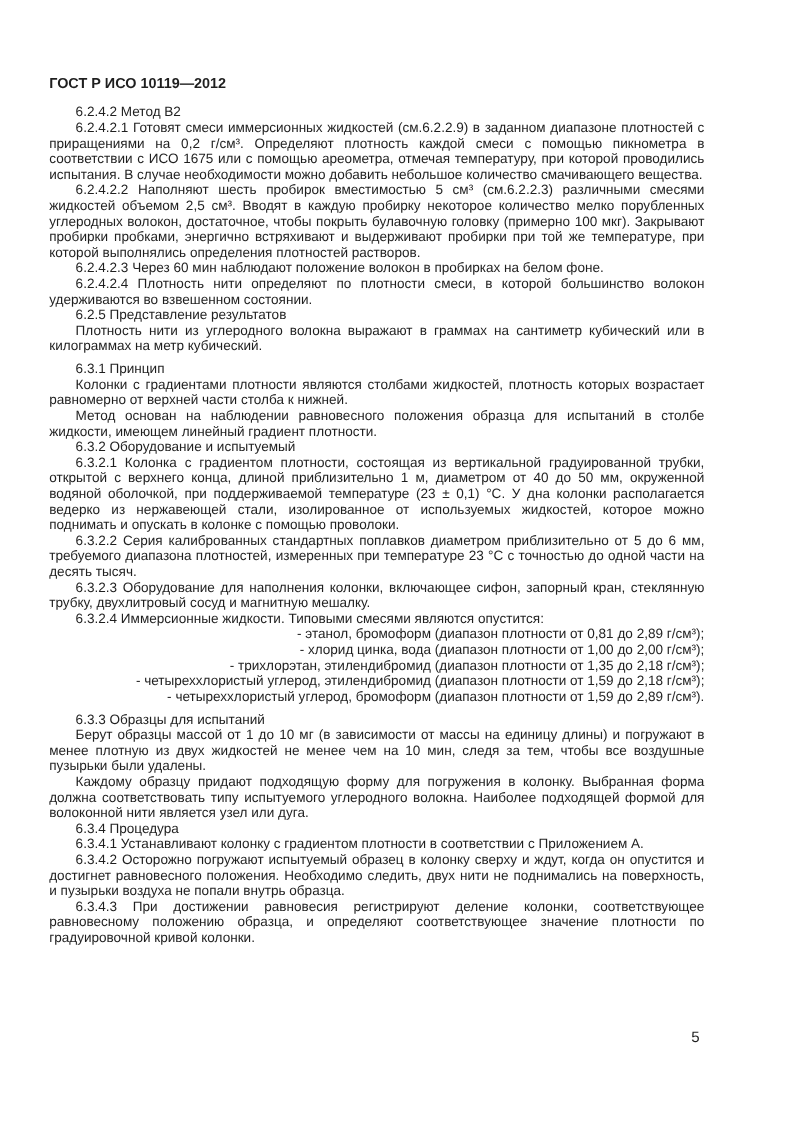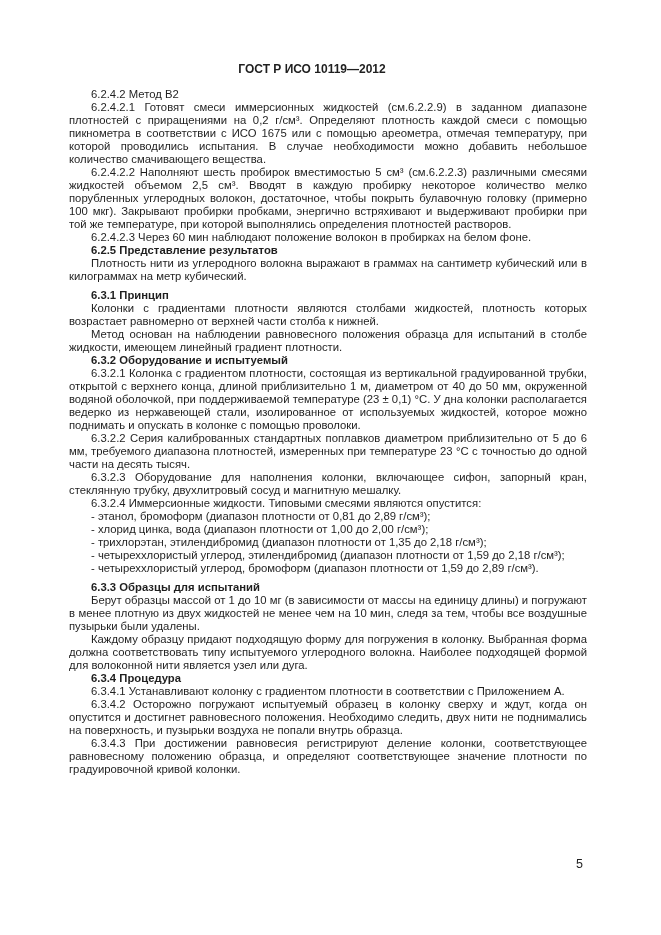"ГОСТ Р ИСО 10119—2012" .page-header { text-align: center -> left }
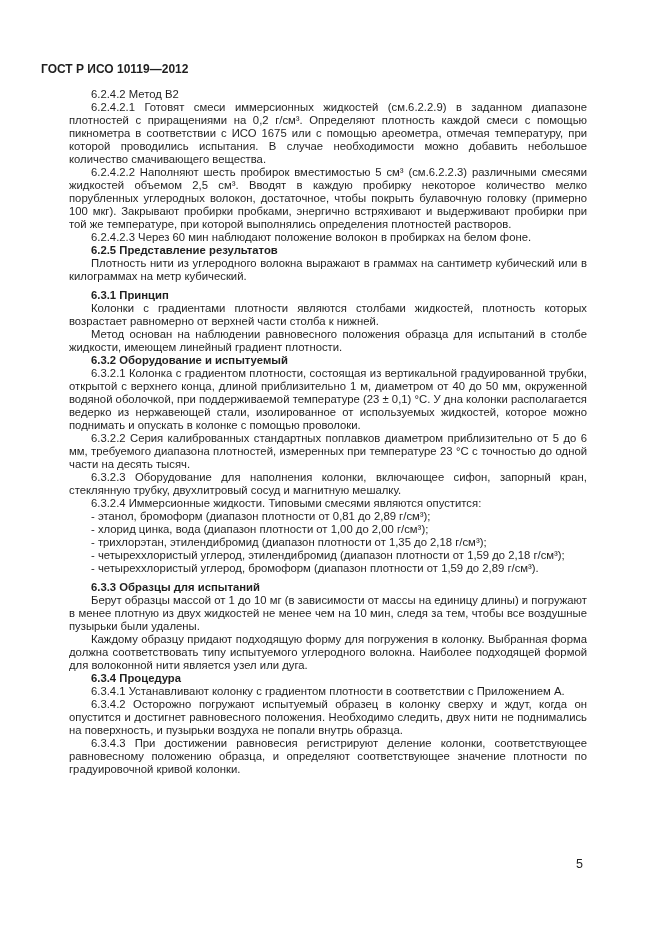"6.2.4.2 Метод В2" .content { margin-left: 28px -> none }
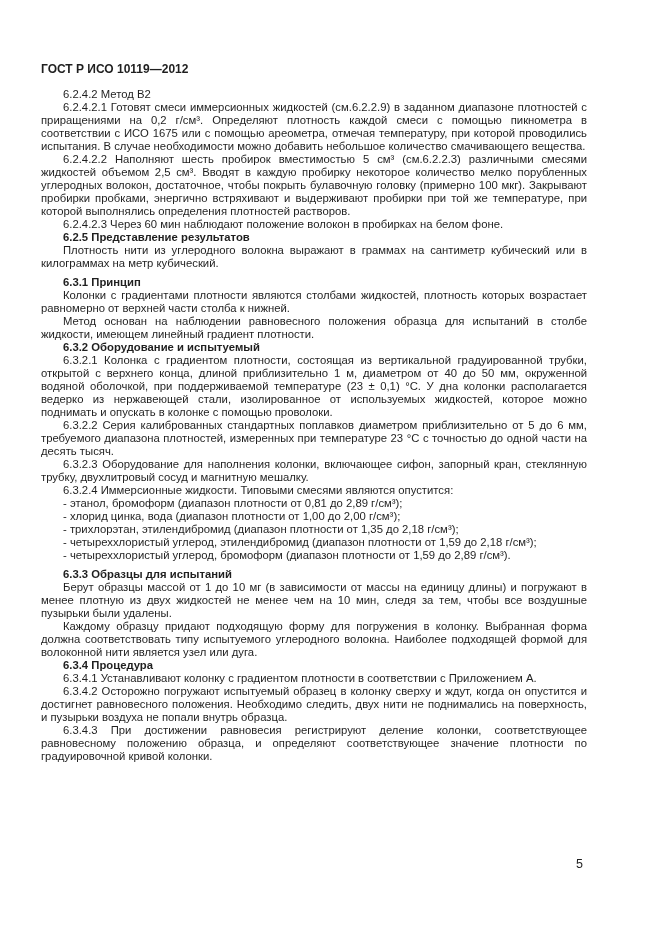"6.2.4.2.4 Плотность нити определяют по" p.blk { html: none -> <p>6.2.4.2.4 Плотность нити определяют по плотности смеси, в которой большинство волокон удерживаются во взвешенном состоянии.</p> }
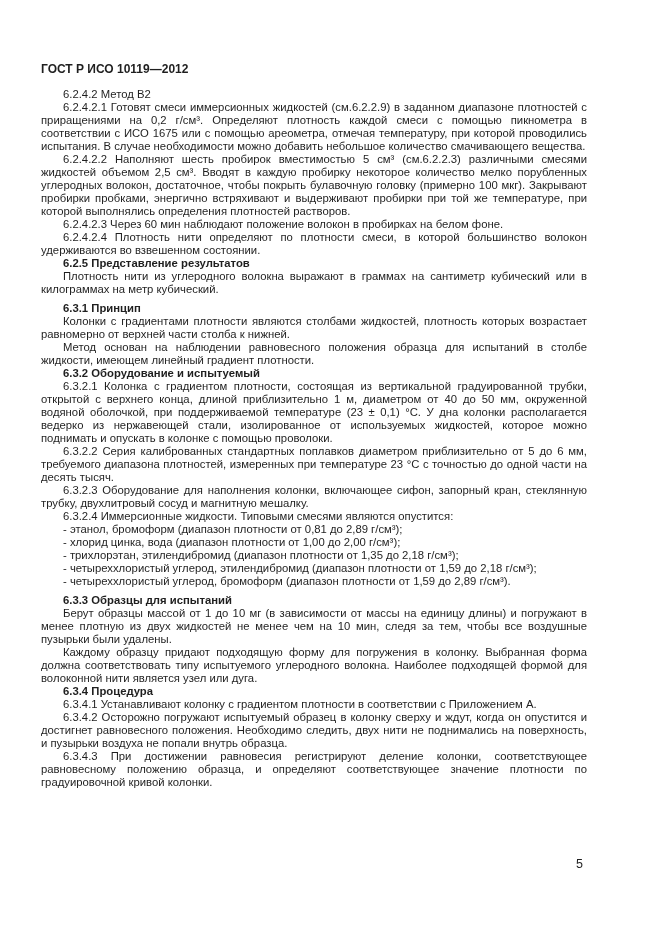"6.2.5 Представление результатов" .b-heading { font-weight: bold -> normal }
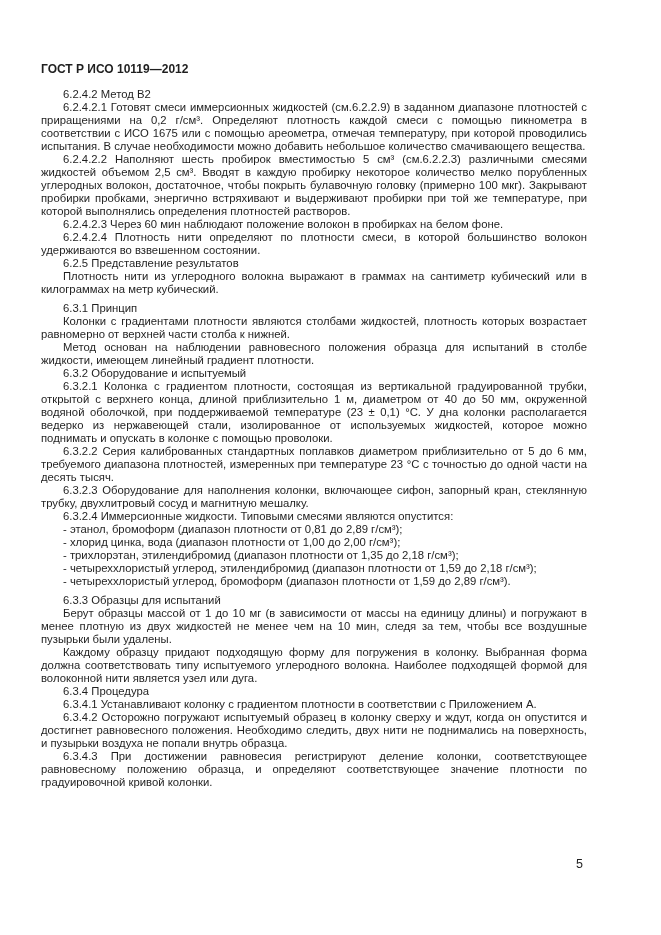"- этанол, бромоформ (диапазон плотности" .b-list { text-align: left -> right }
